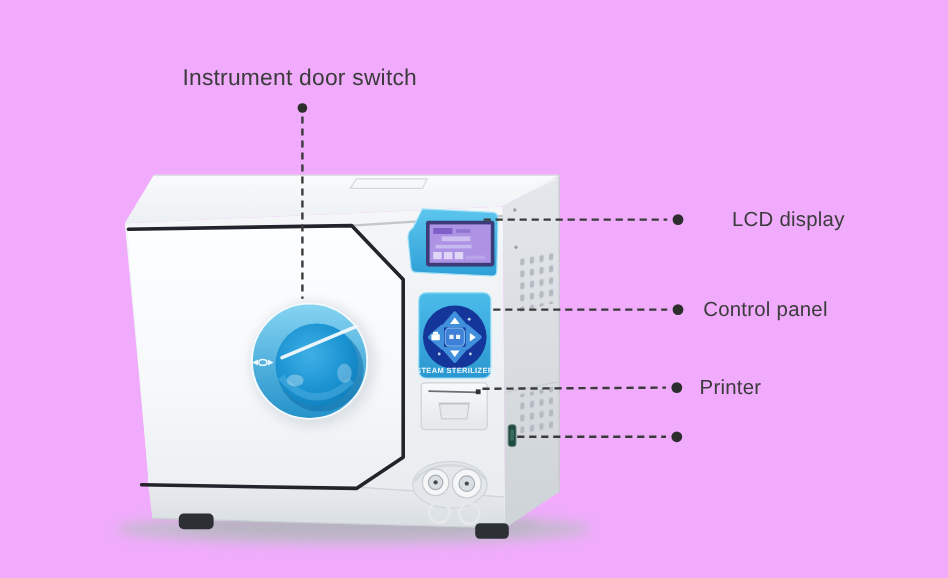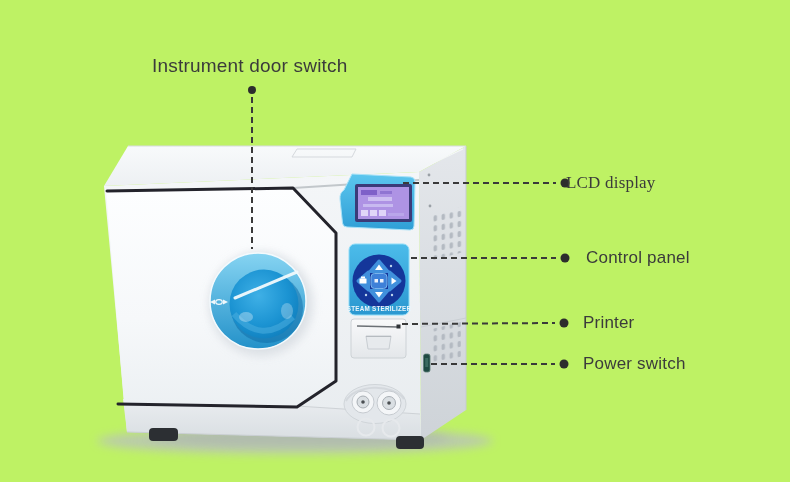"Instrument door switch" .stage { background: #bef264 -> #f0abfc }
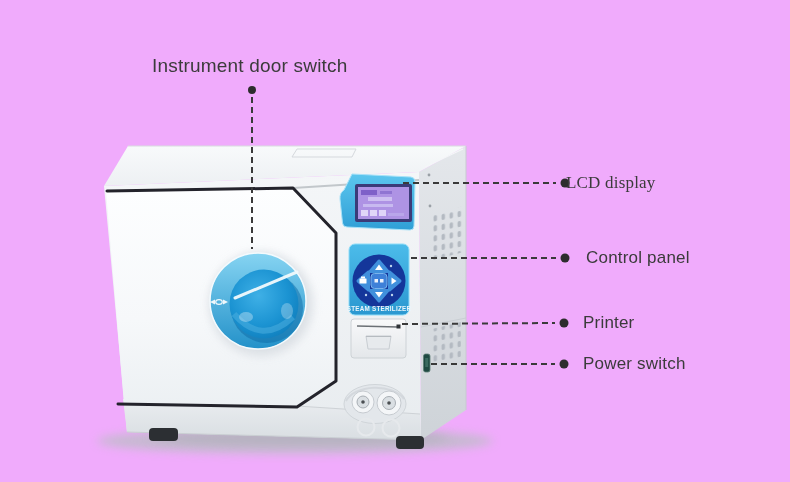"LCD display" .label-lcd { font-family: Liberation Serif, serif -> none; left: 566px -> 610px }
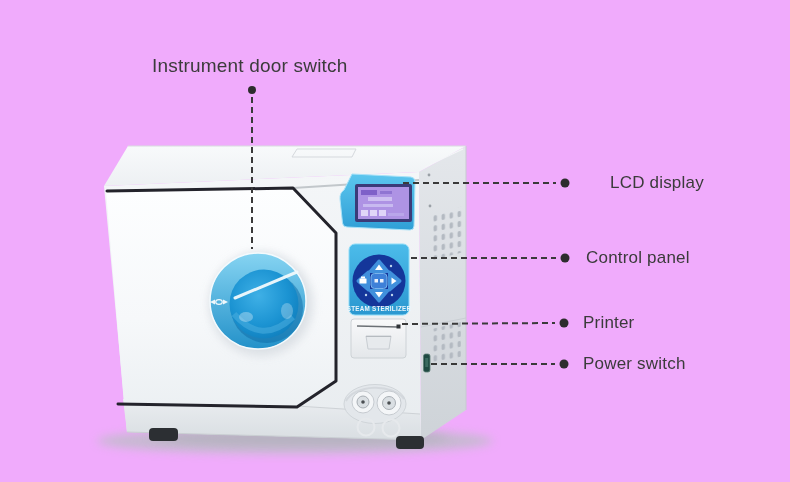"Power switch" div.label { html: <div>Power switch</div> -> none }
